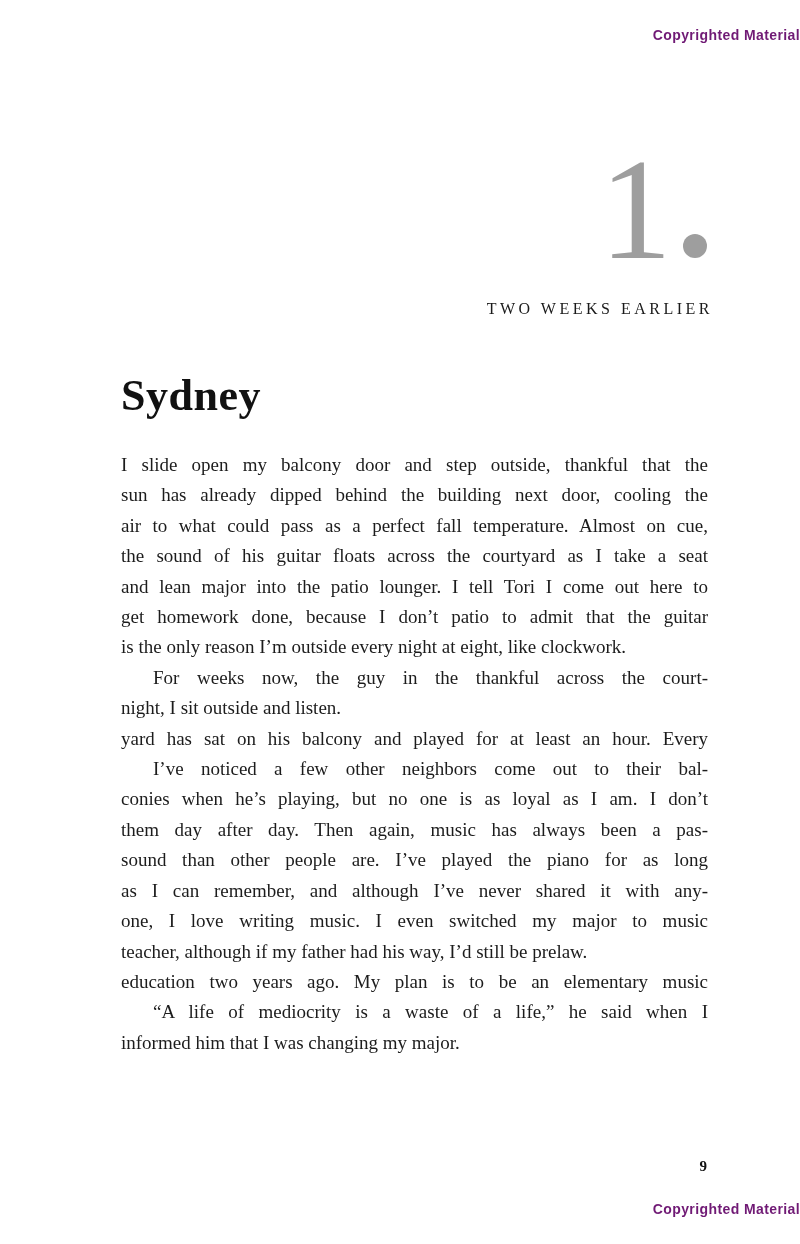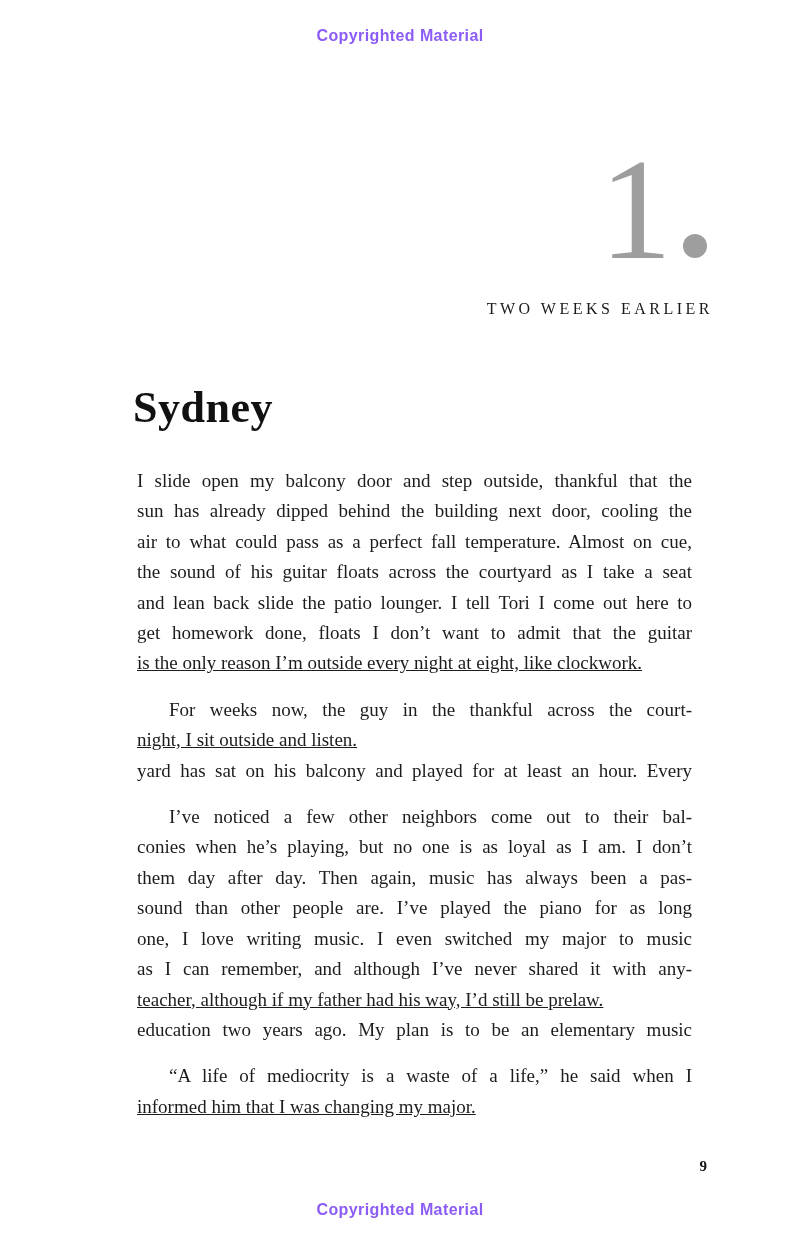"Copyrighted Material" .copyright { color: #8b5cf6 -> #701a75; font-size: 16px -> 14px; text-align: center -> right }
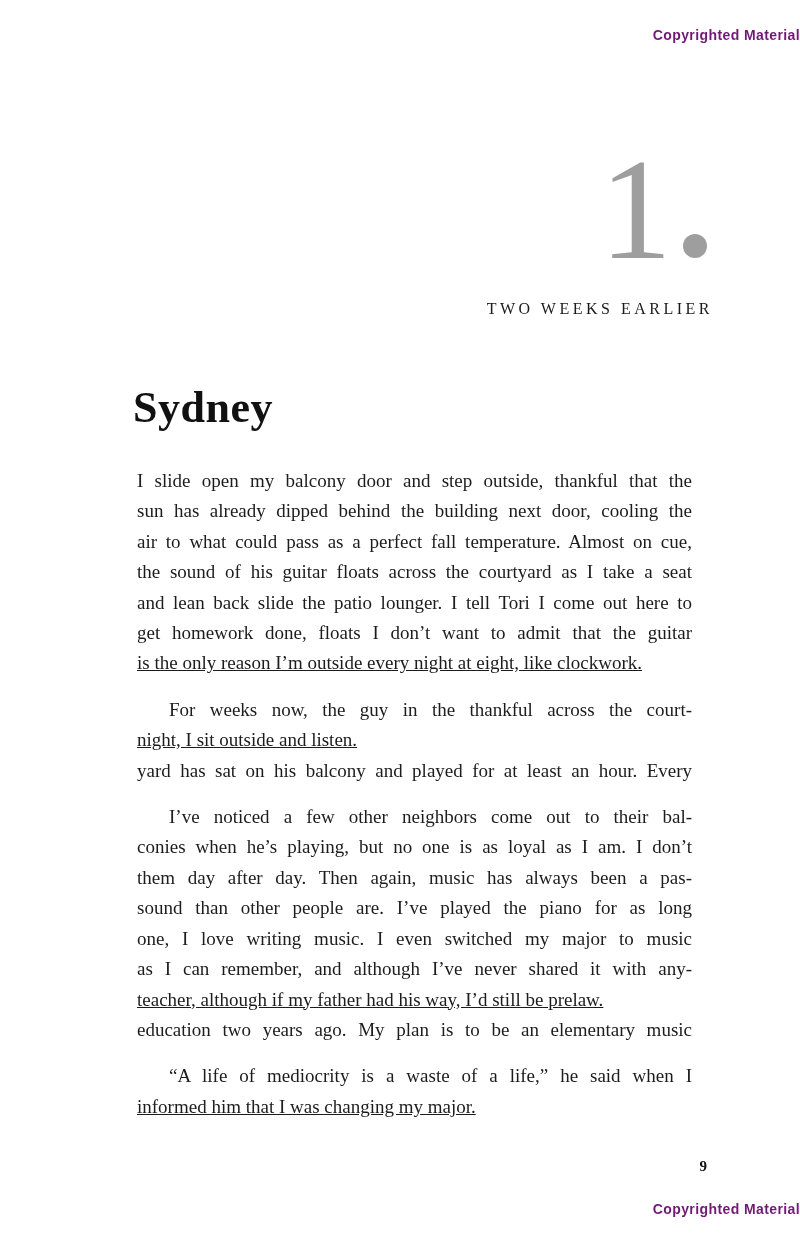"Sydney" .chapter-title { margin: 12px -> 0 }
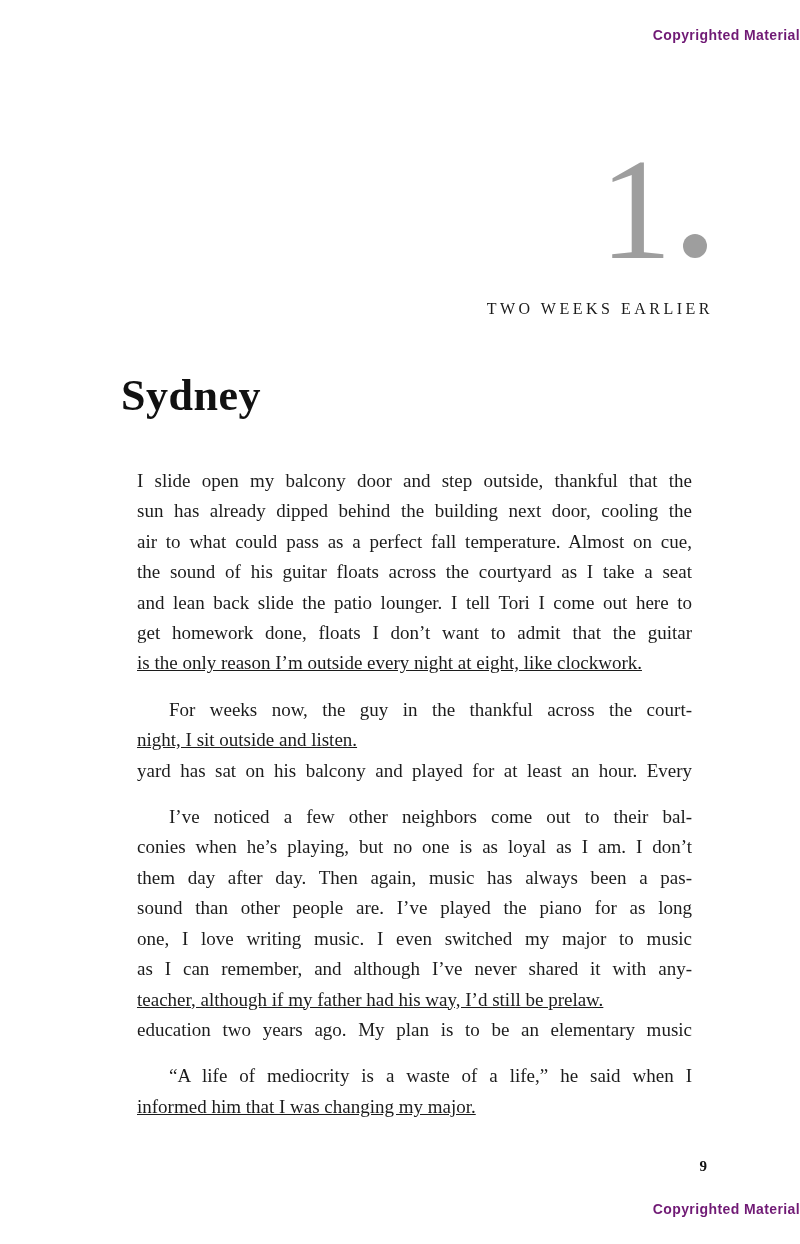"I slide open my balcony" .paragraph { margin: 16px -> 0 }
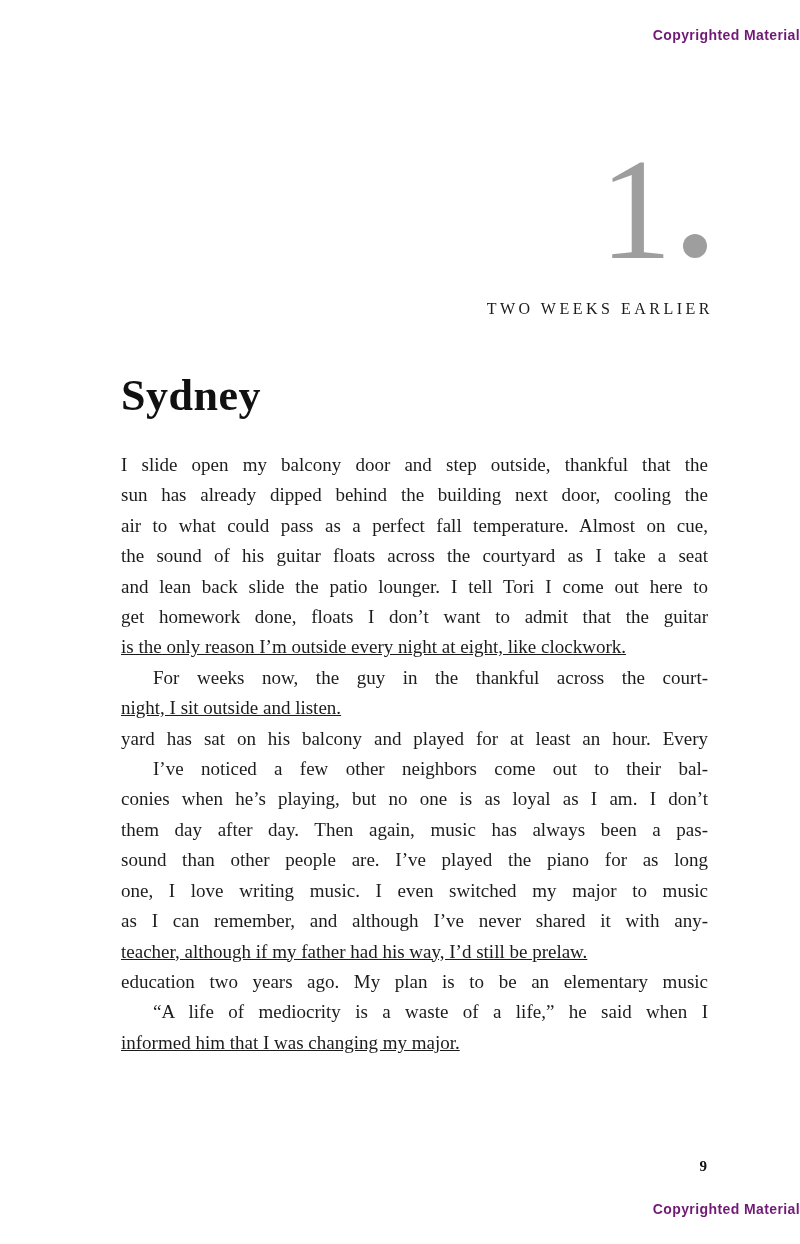"and lean back slide the" div.line { text: back slide -> major into }
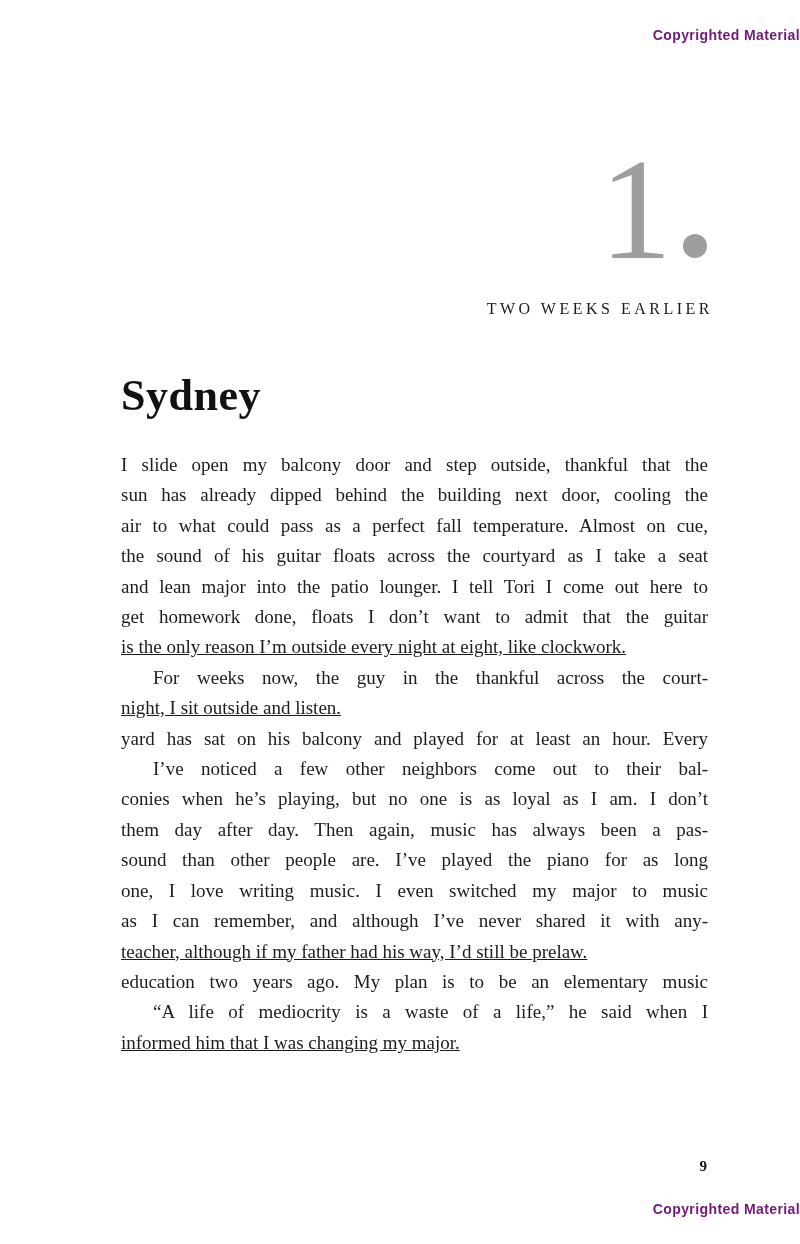"get homework done, floats I" div.line { text: floats I don’t want -> because I don’t patio }
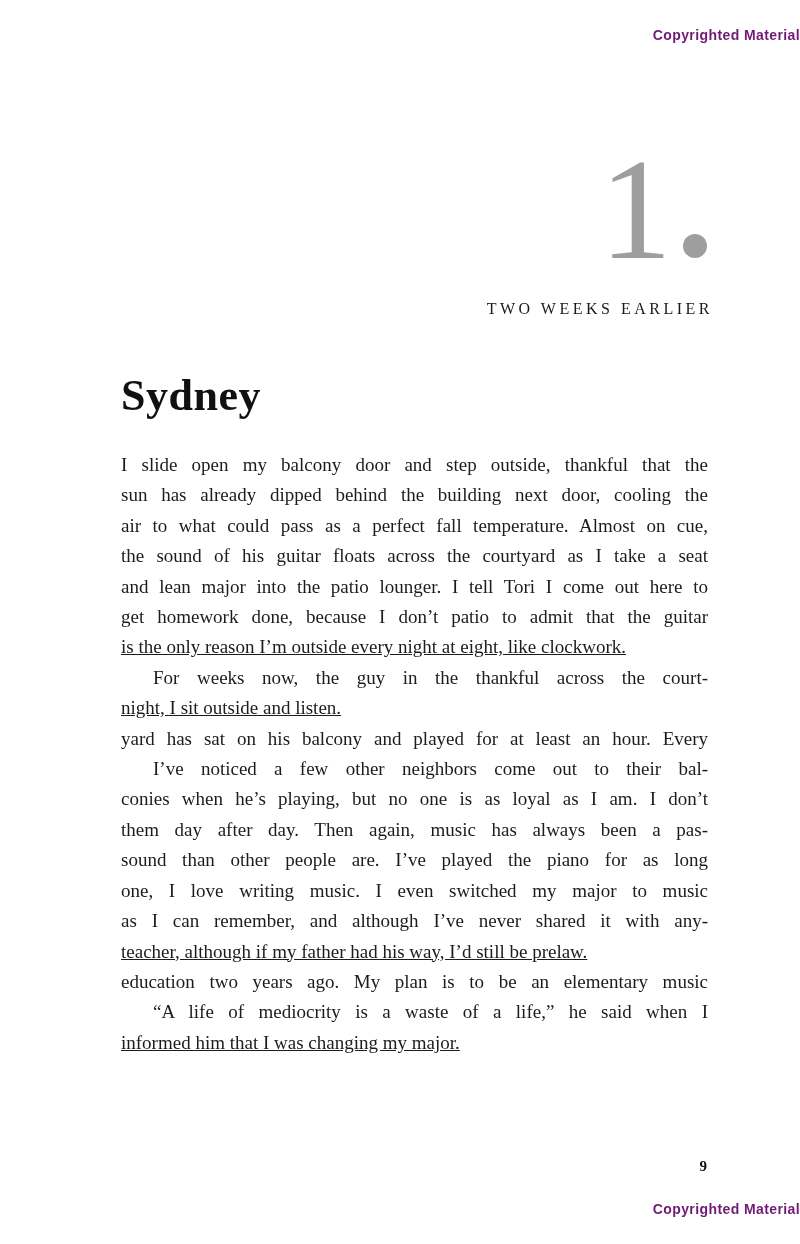"is the only reason I’m" .line.last { text-decoration: underline -> none }
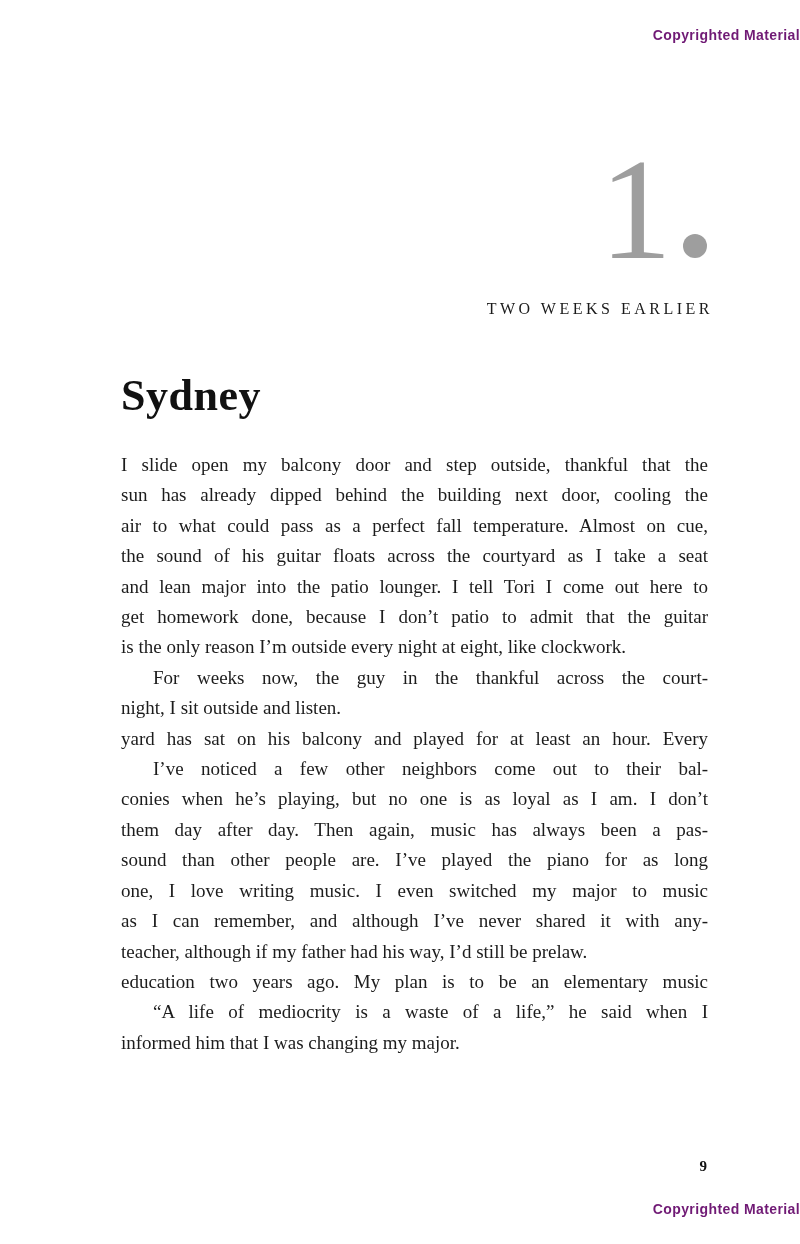"one, I love writing music." div.line { order: before "as I can remember, and" -> after "as I can remember, and" }
